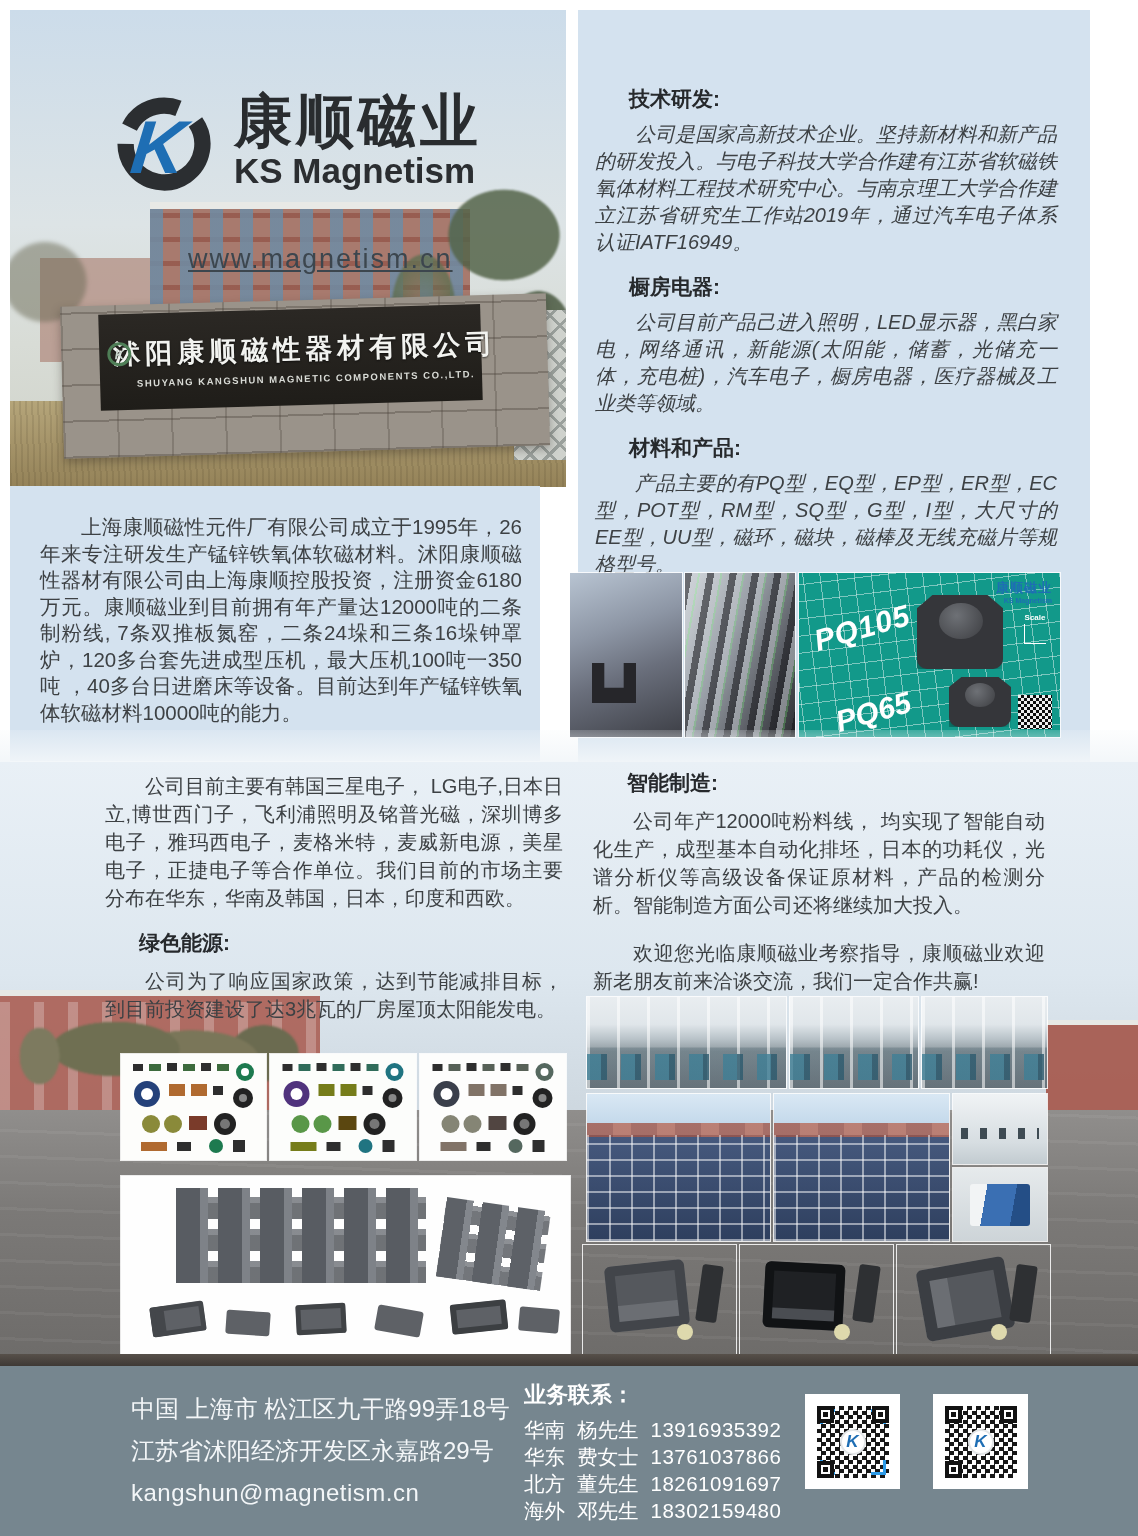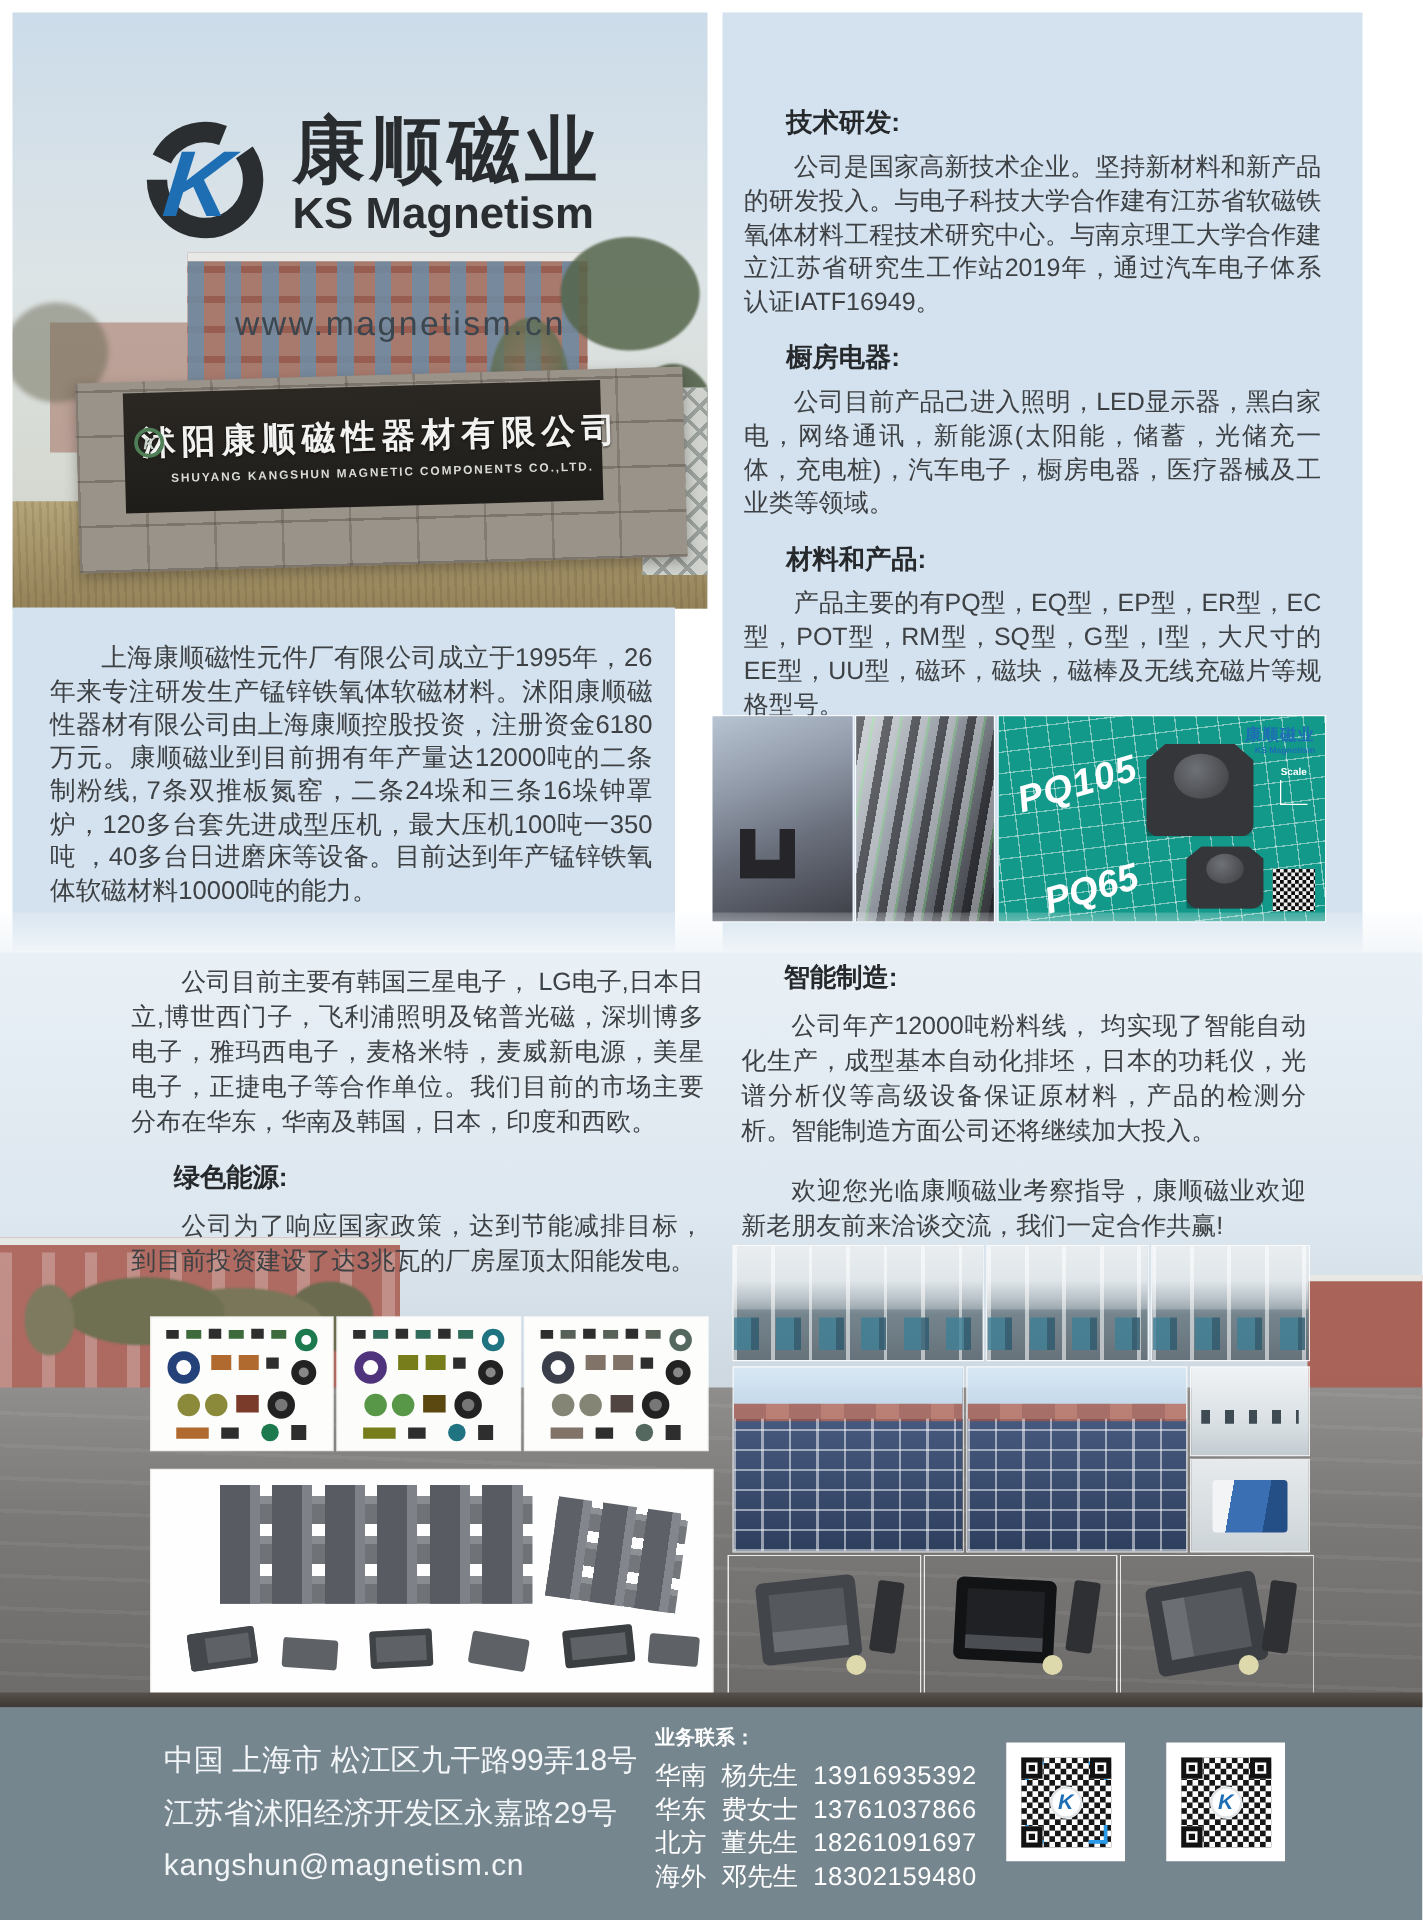"公司是国家高新技术企业。坚持新材料和新产品的研发投入。与电子科技大学合作建有江苏" .right-panel p { font-style: none -> italic }
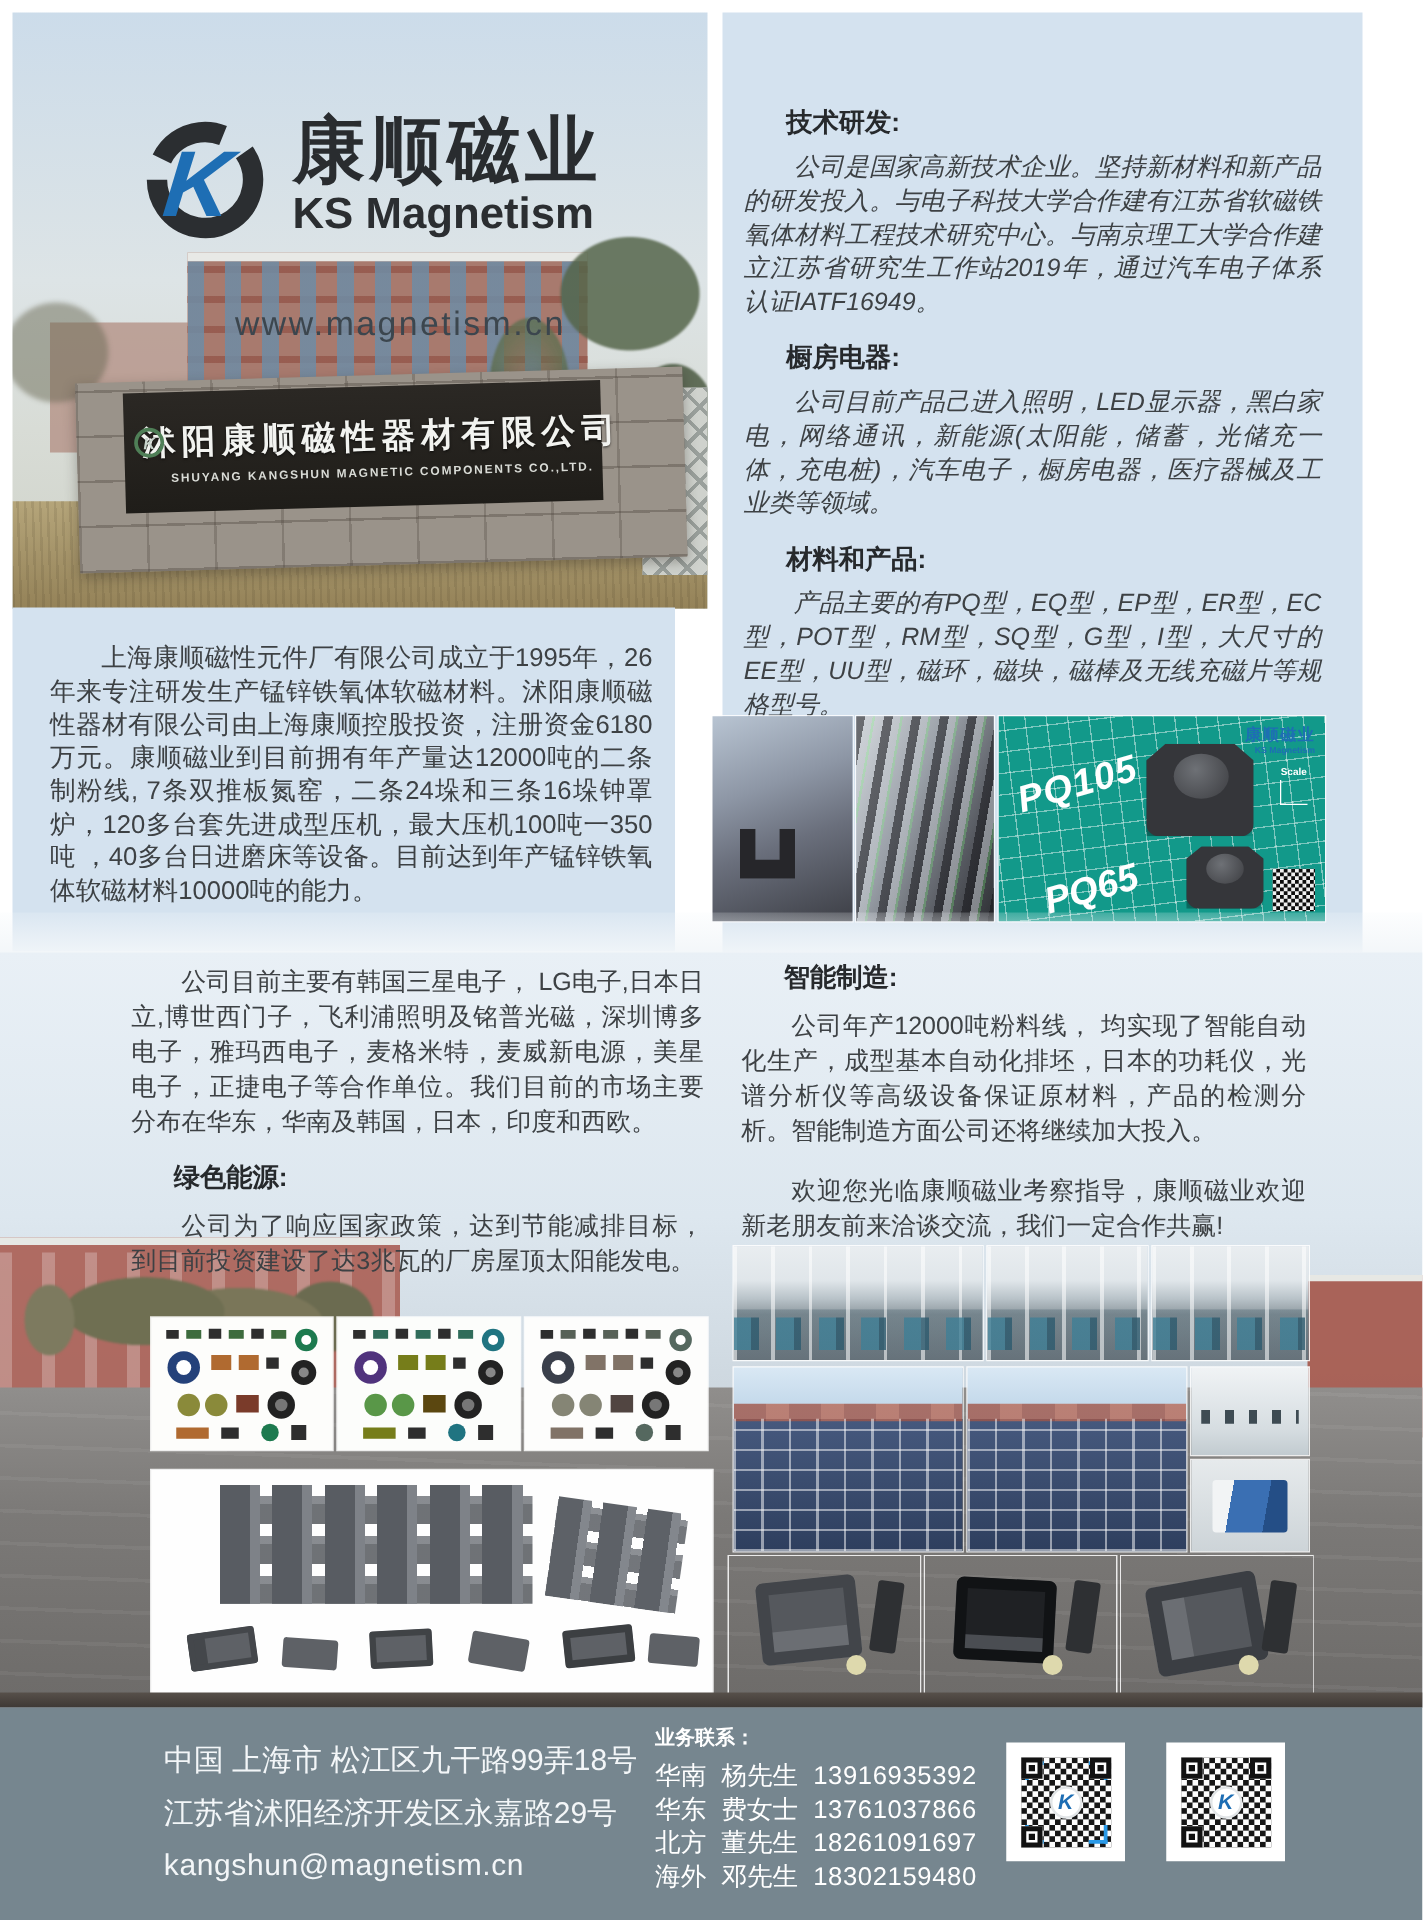"www.magnetism.cn" .logo-url { text-decoration: none -> underline }
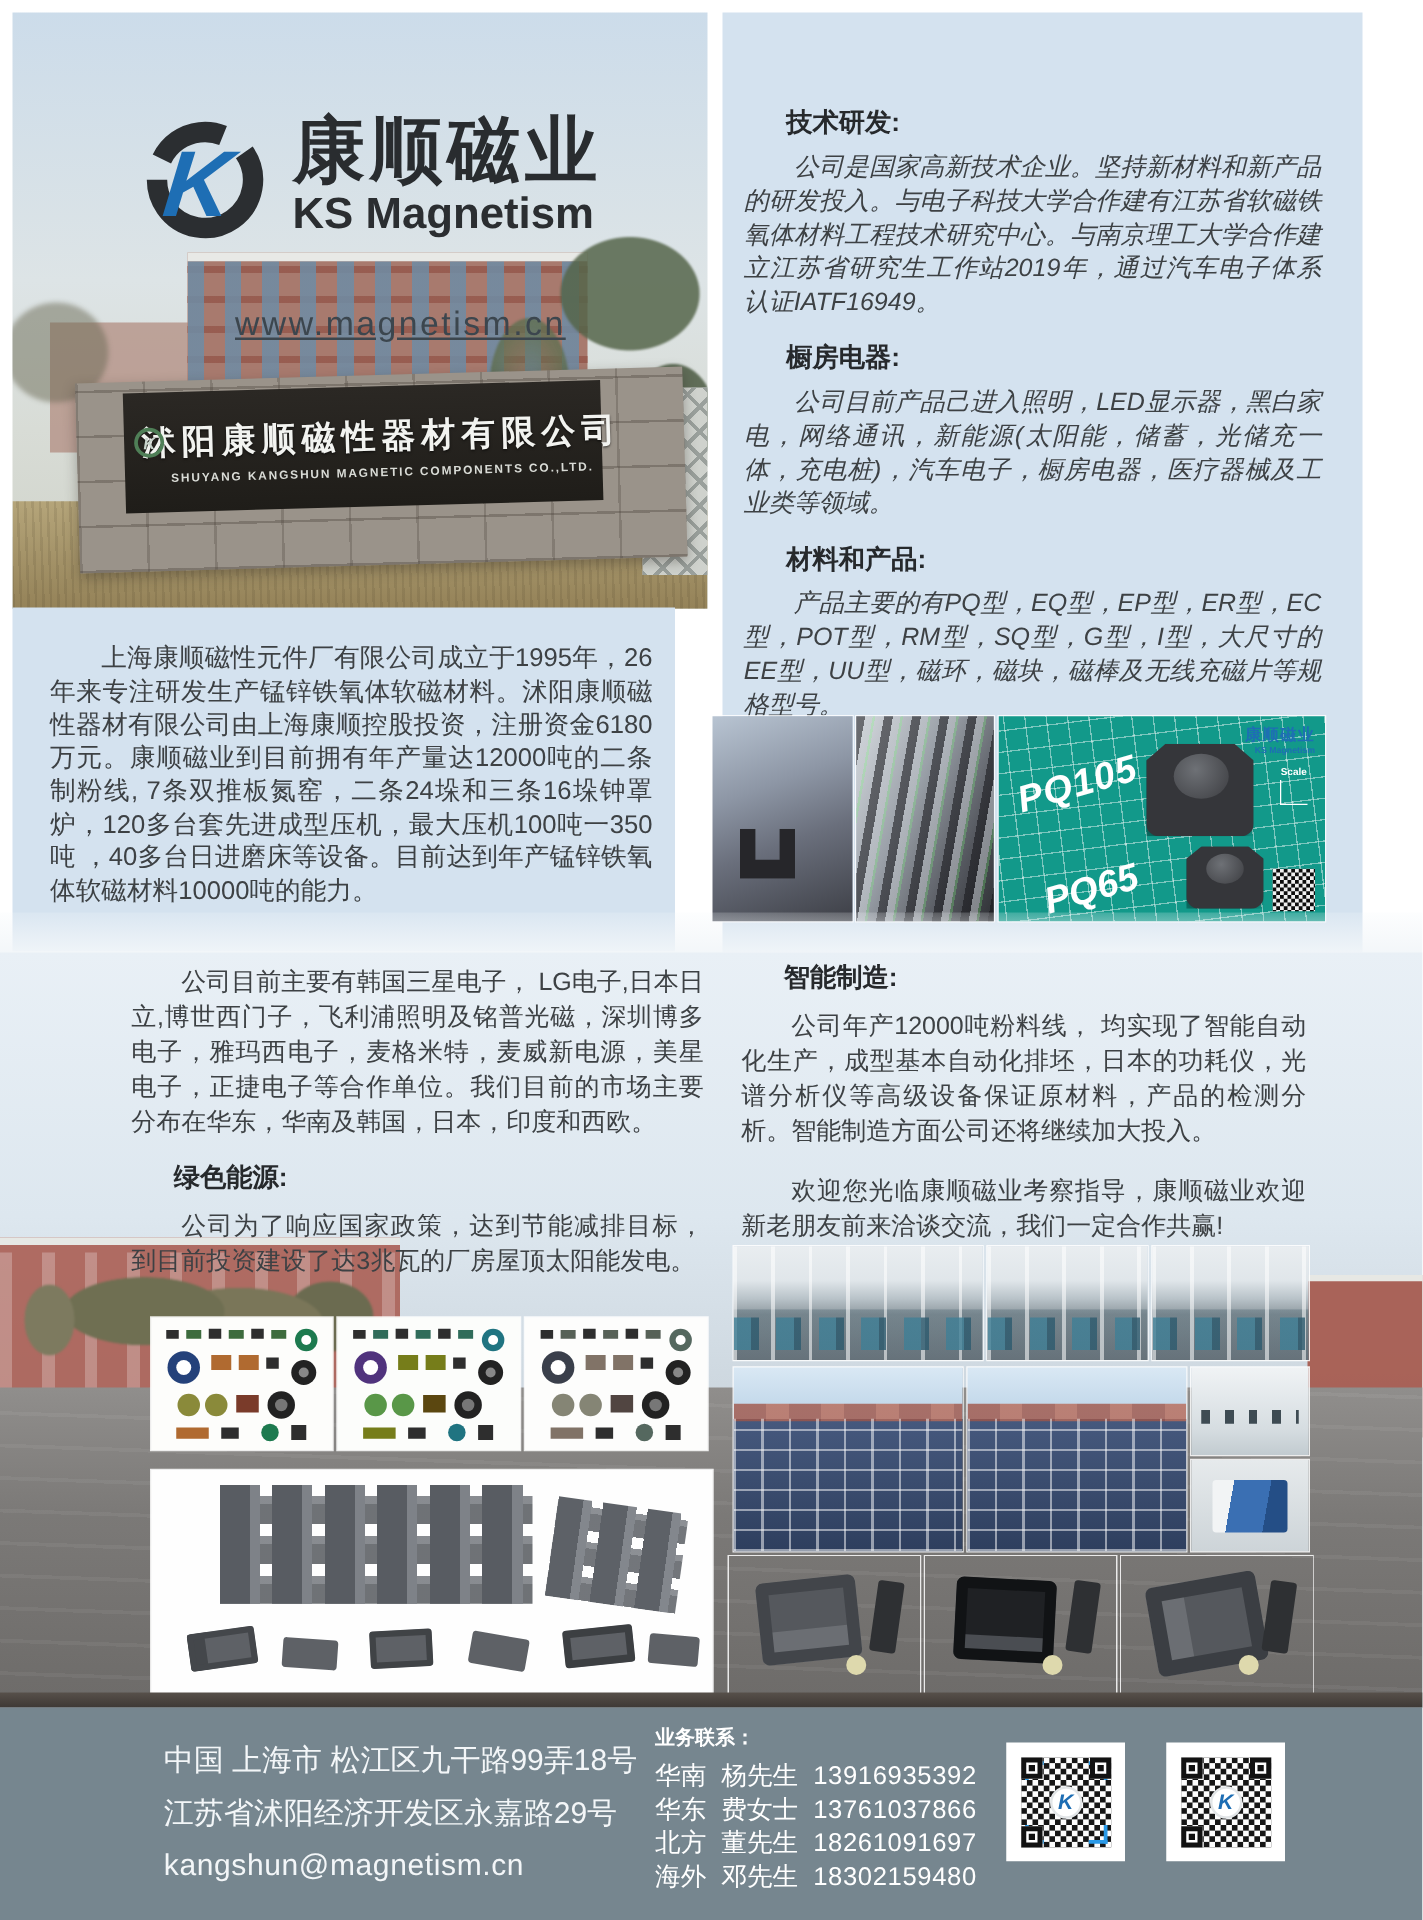"业务联系：" .contacts .c-head { font-size: 16px -> 22px }
